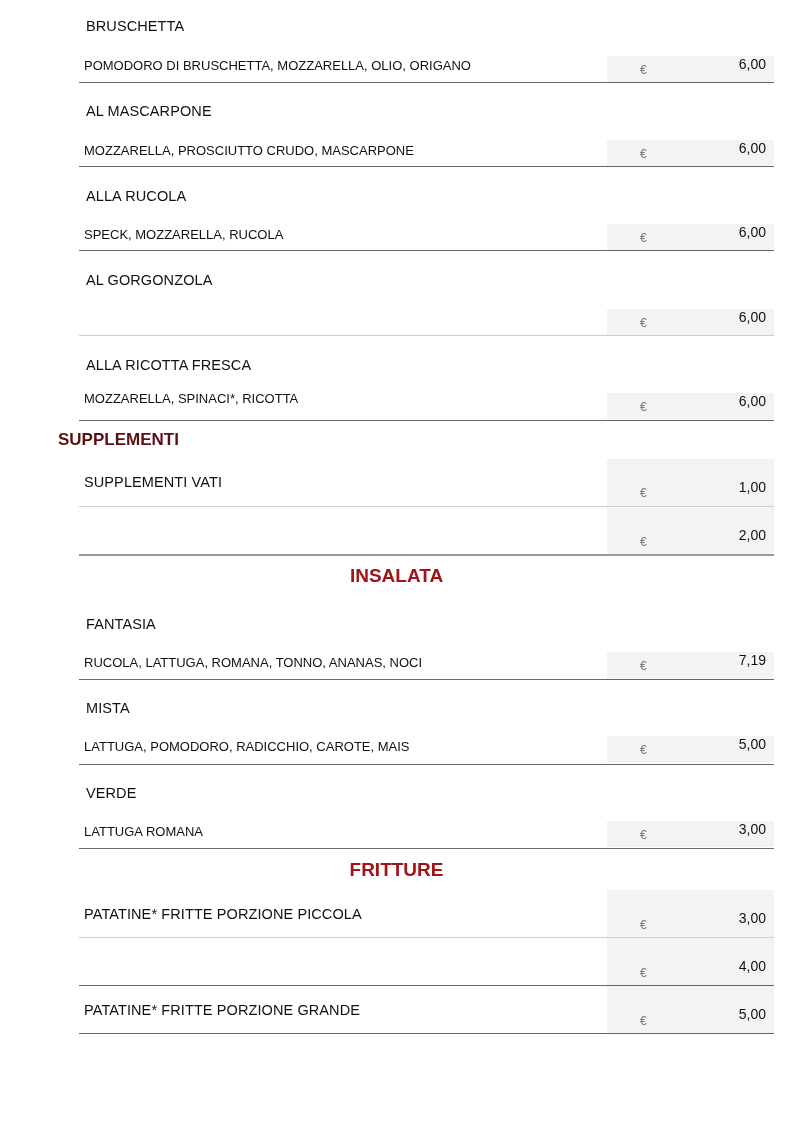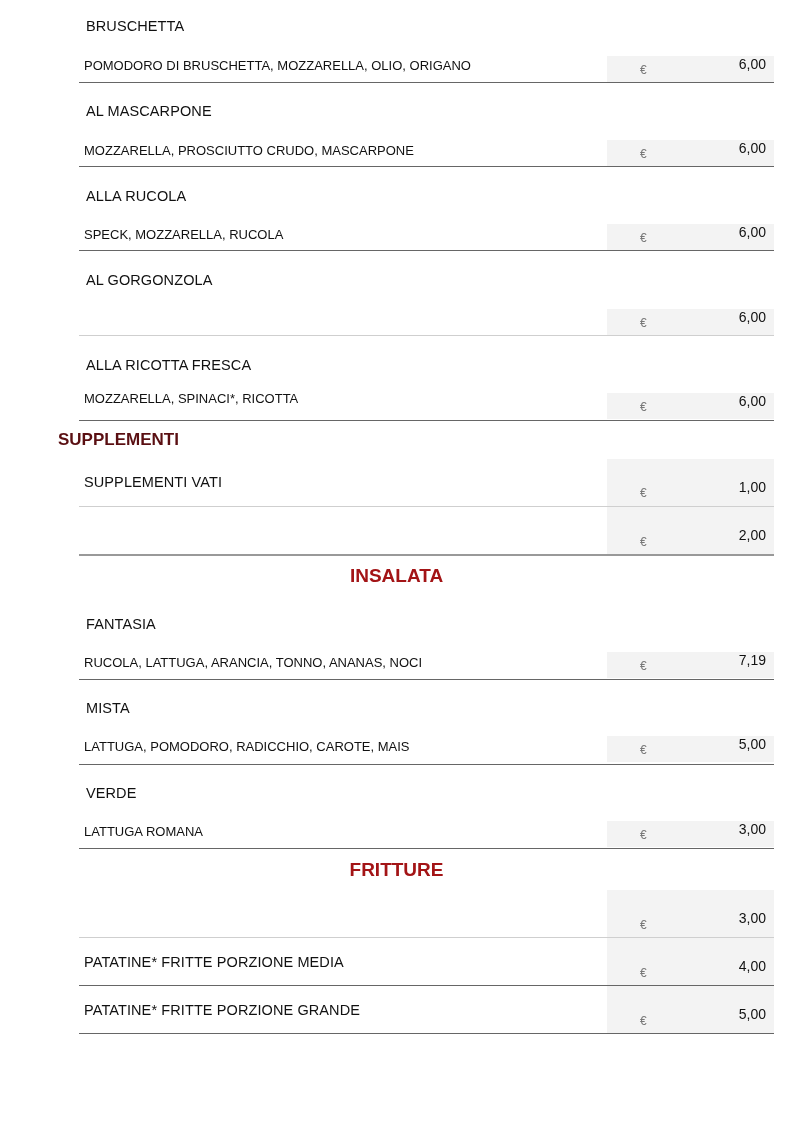"RUCOLA, LATTUGA, ARANCIA, TONNO, ANANAS," div.desc { text: ARANCIA -> ROMANA }
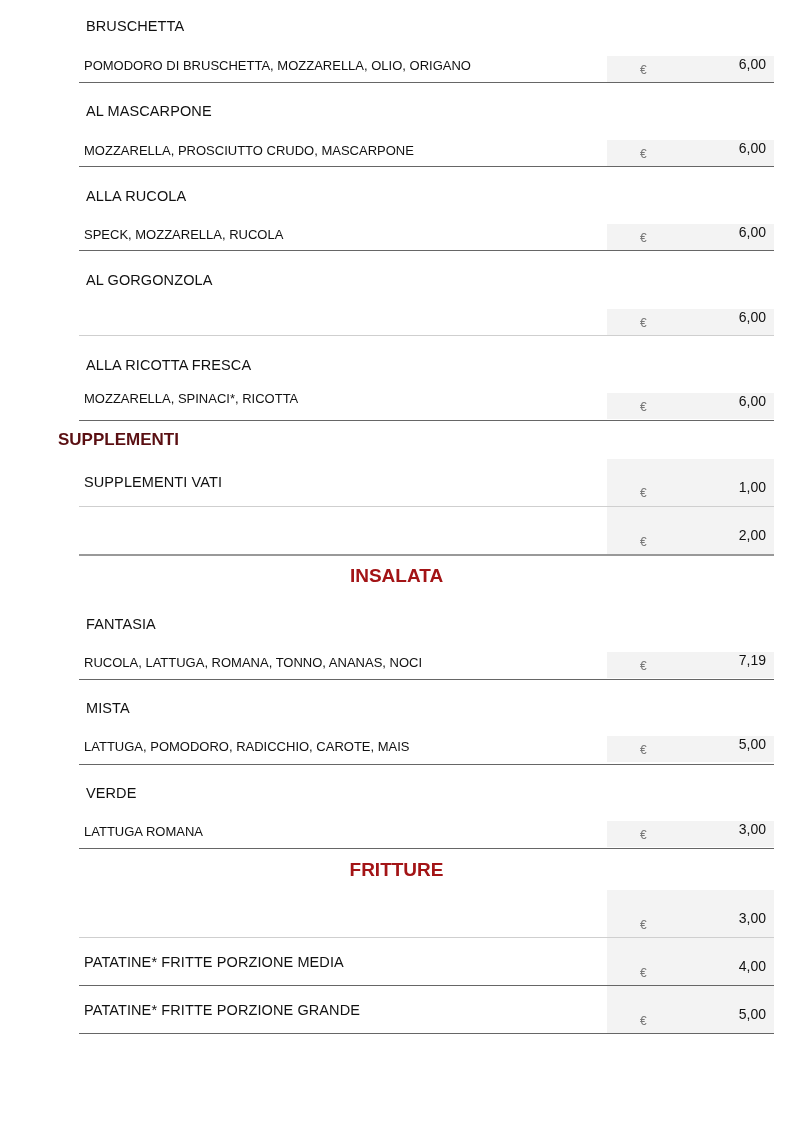"PATATINE* FRITTE PORZIONE PICCOLA" div.name { html: none -> <div>PATATINE* FRITTE PORZIONE PICCOLA</div> }
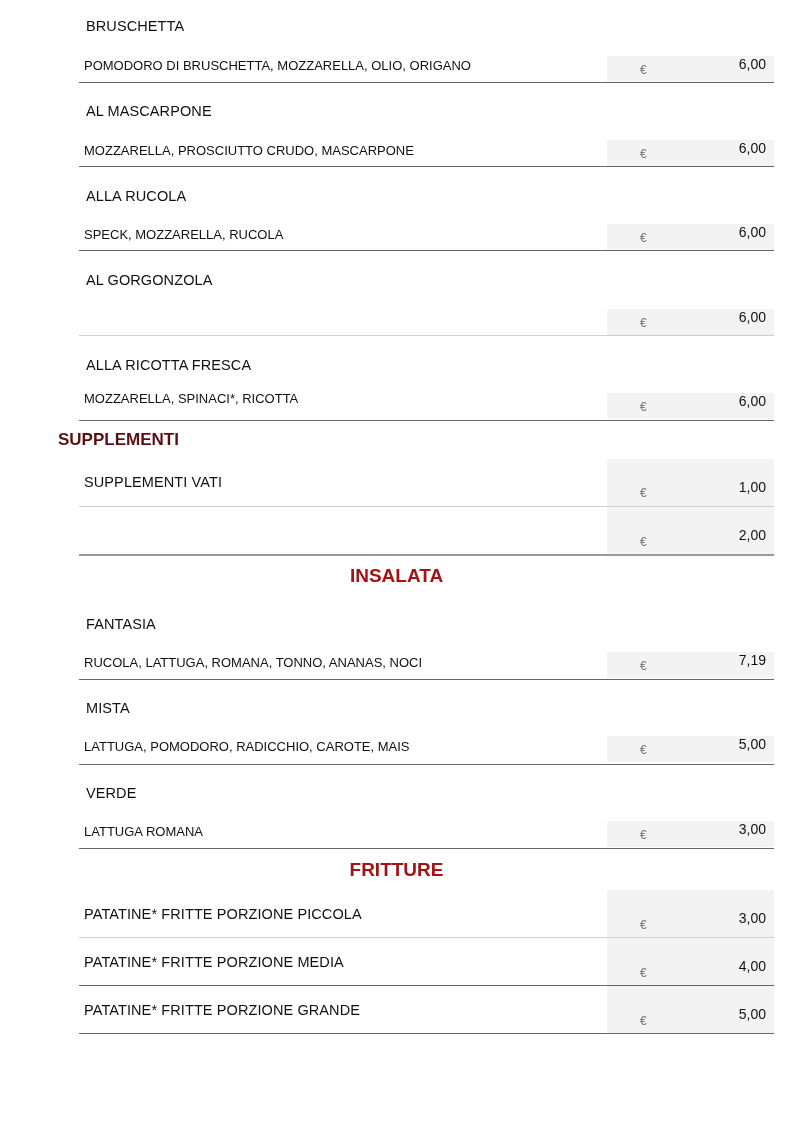"PATATINE* FRITTE PORZIONE MEDIA" div.name { html: <div>PATATINE* FRITTE PORZIONE MEDIA</div> -> none }
